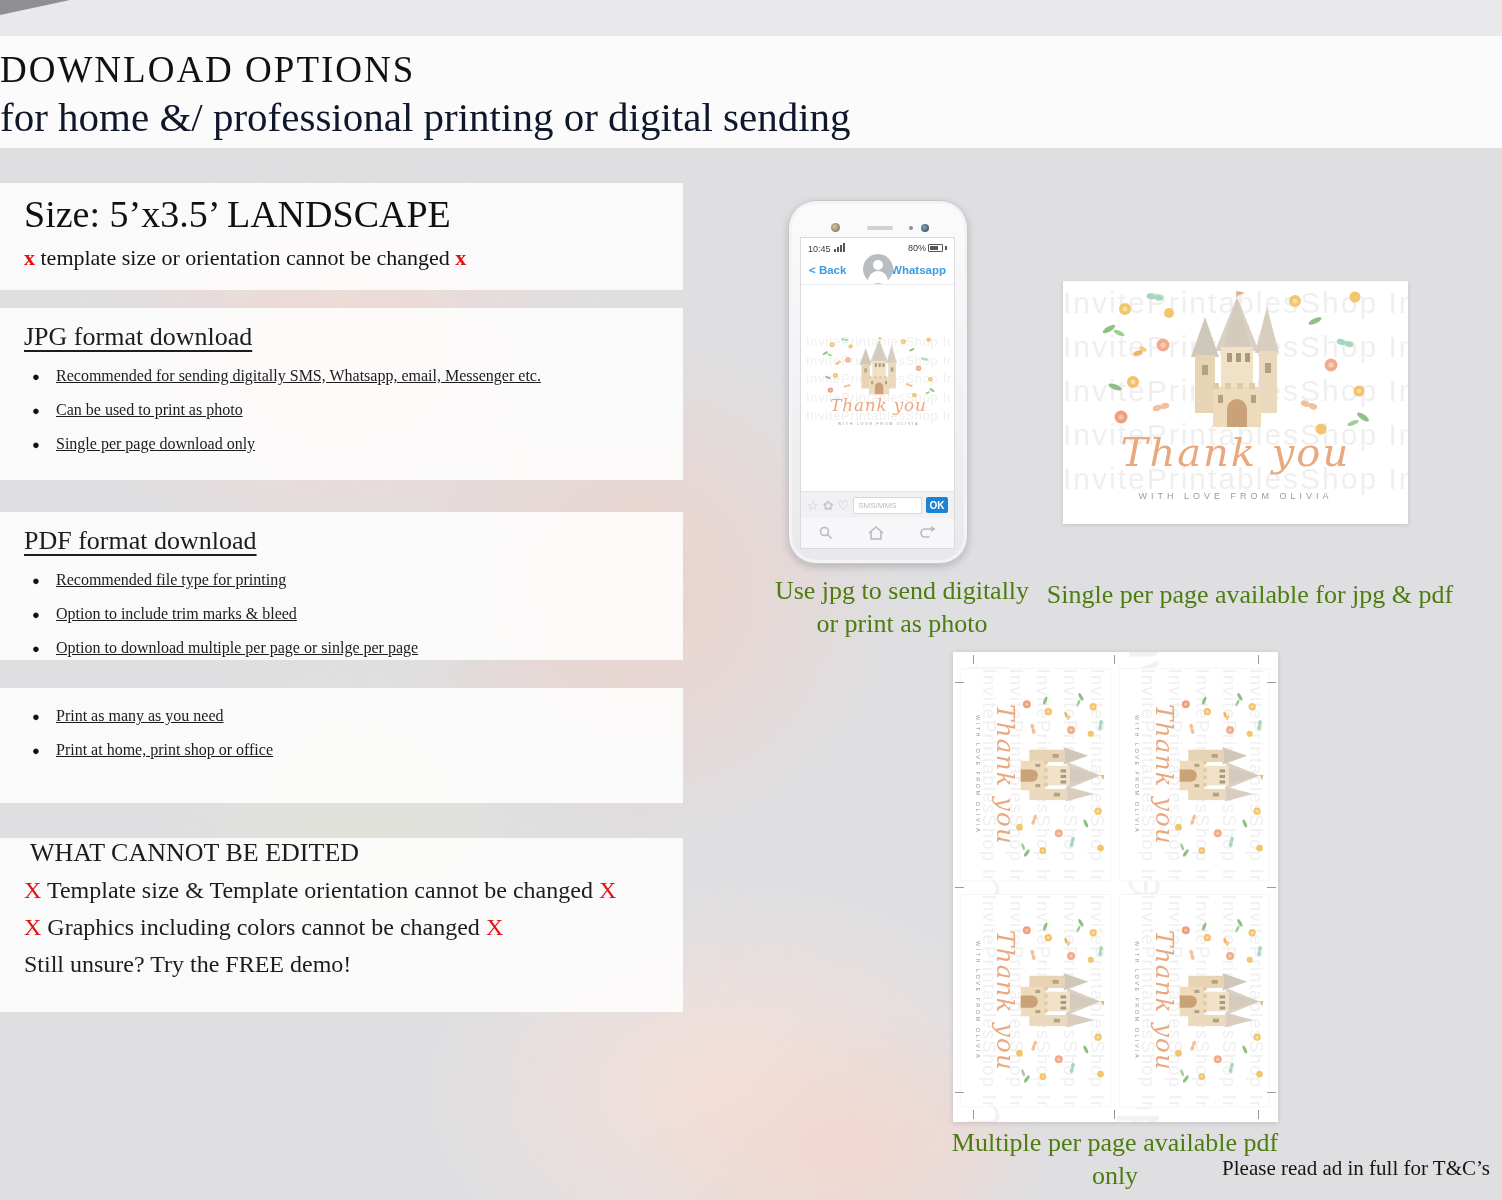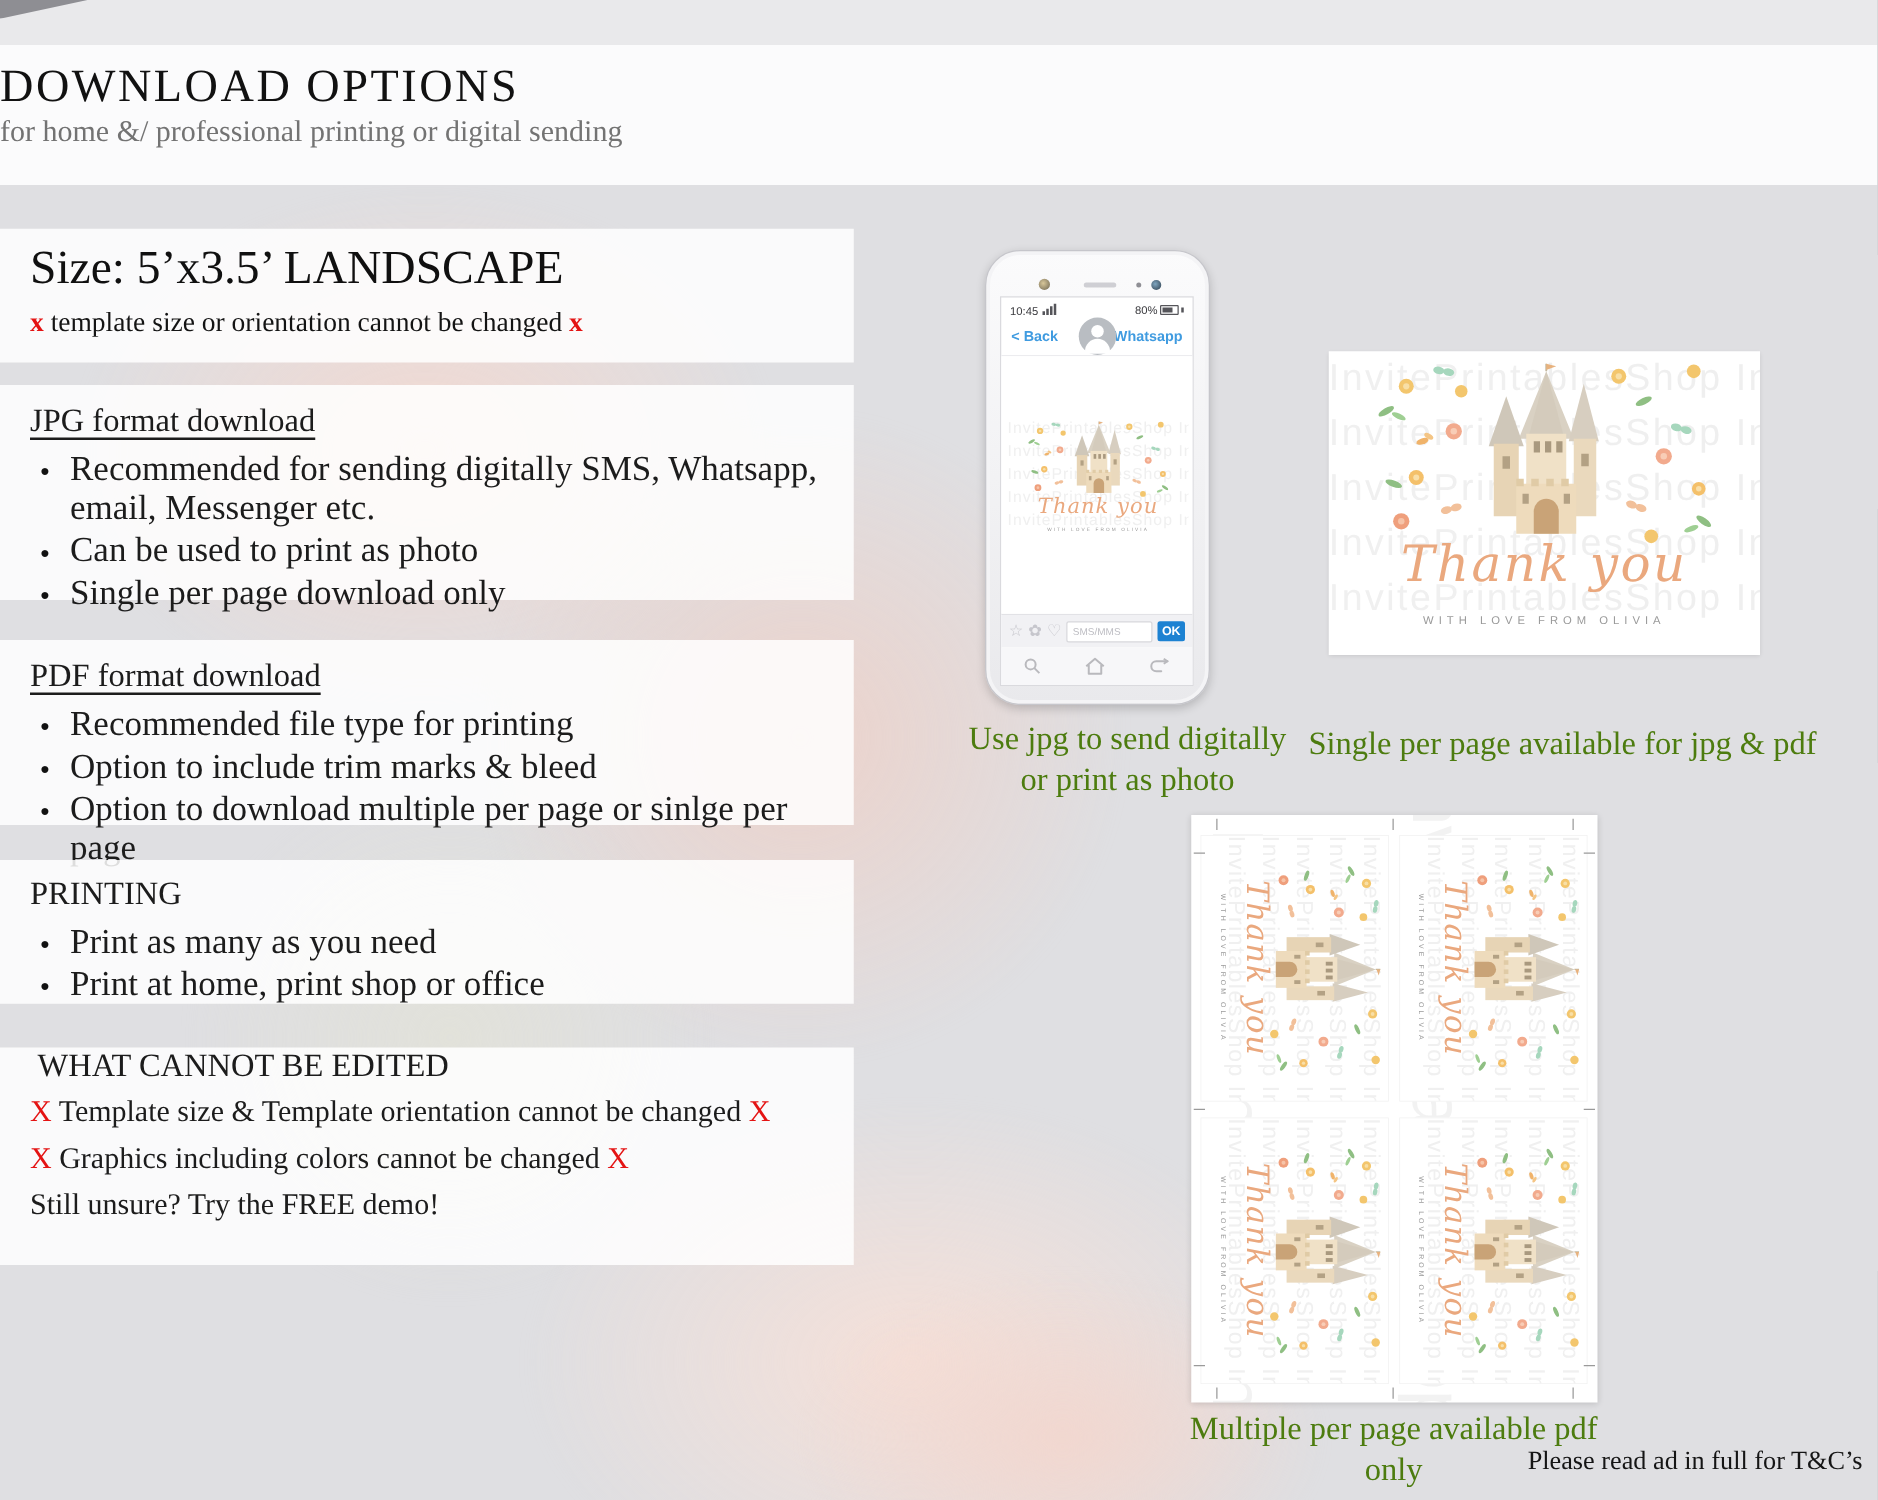"for home &/ professional printing" .h-sub { color: #737373 -> #0f172a; font-size: 24px -> 41px }
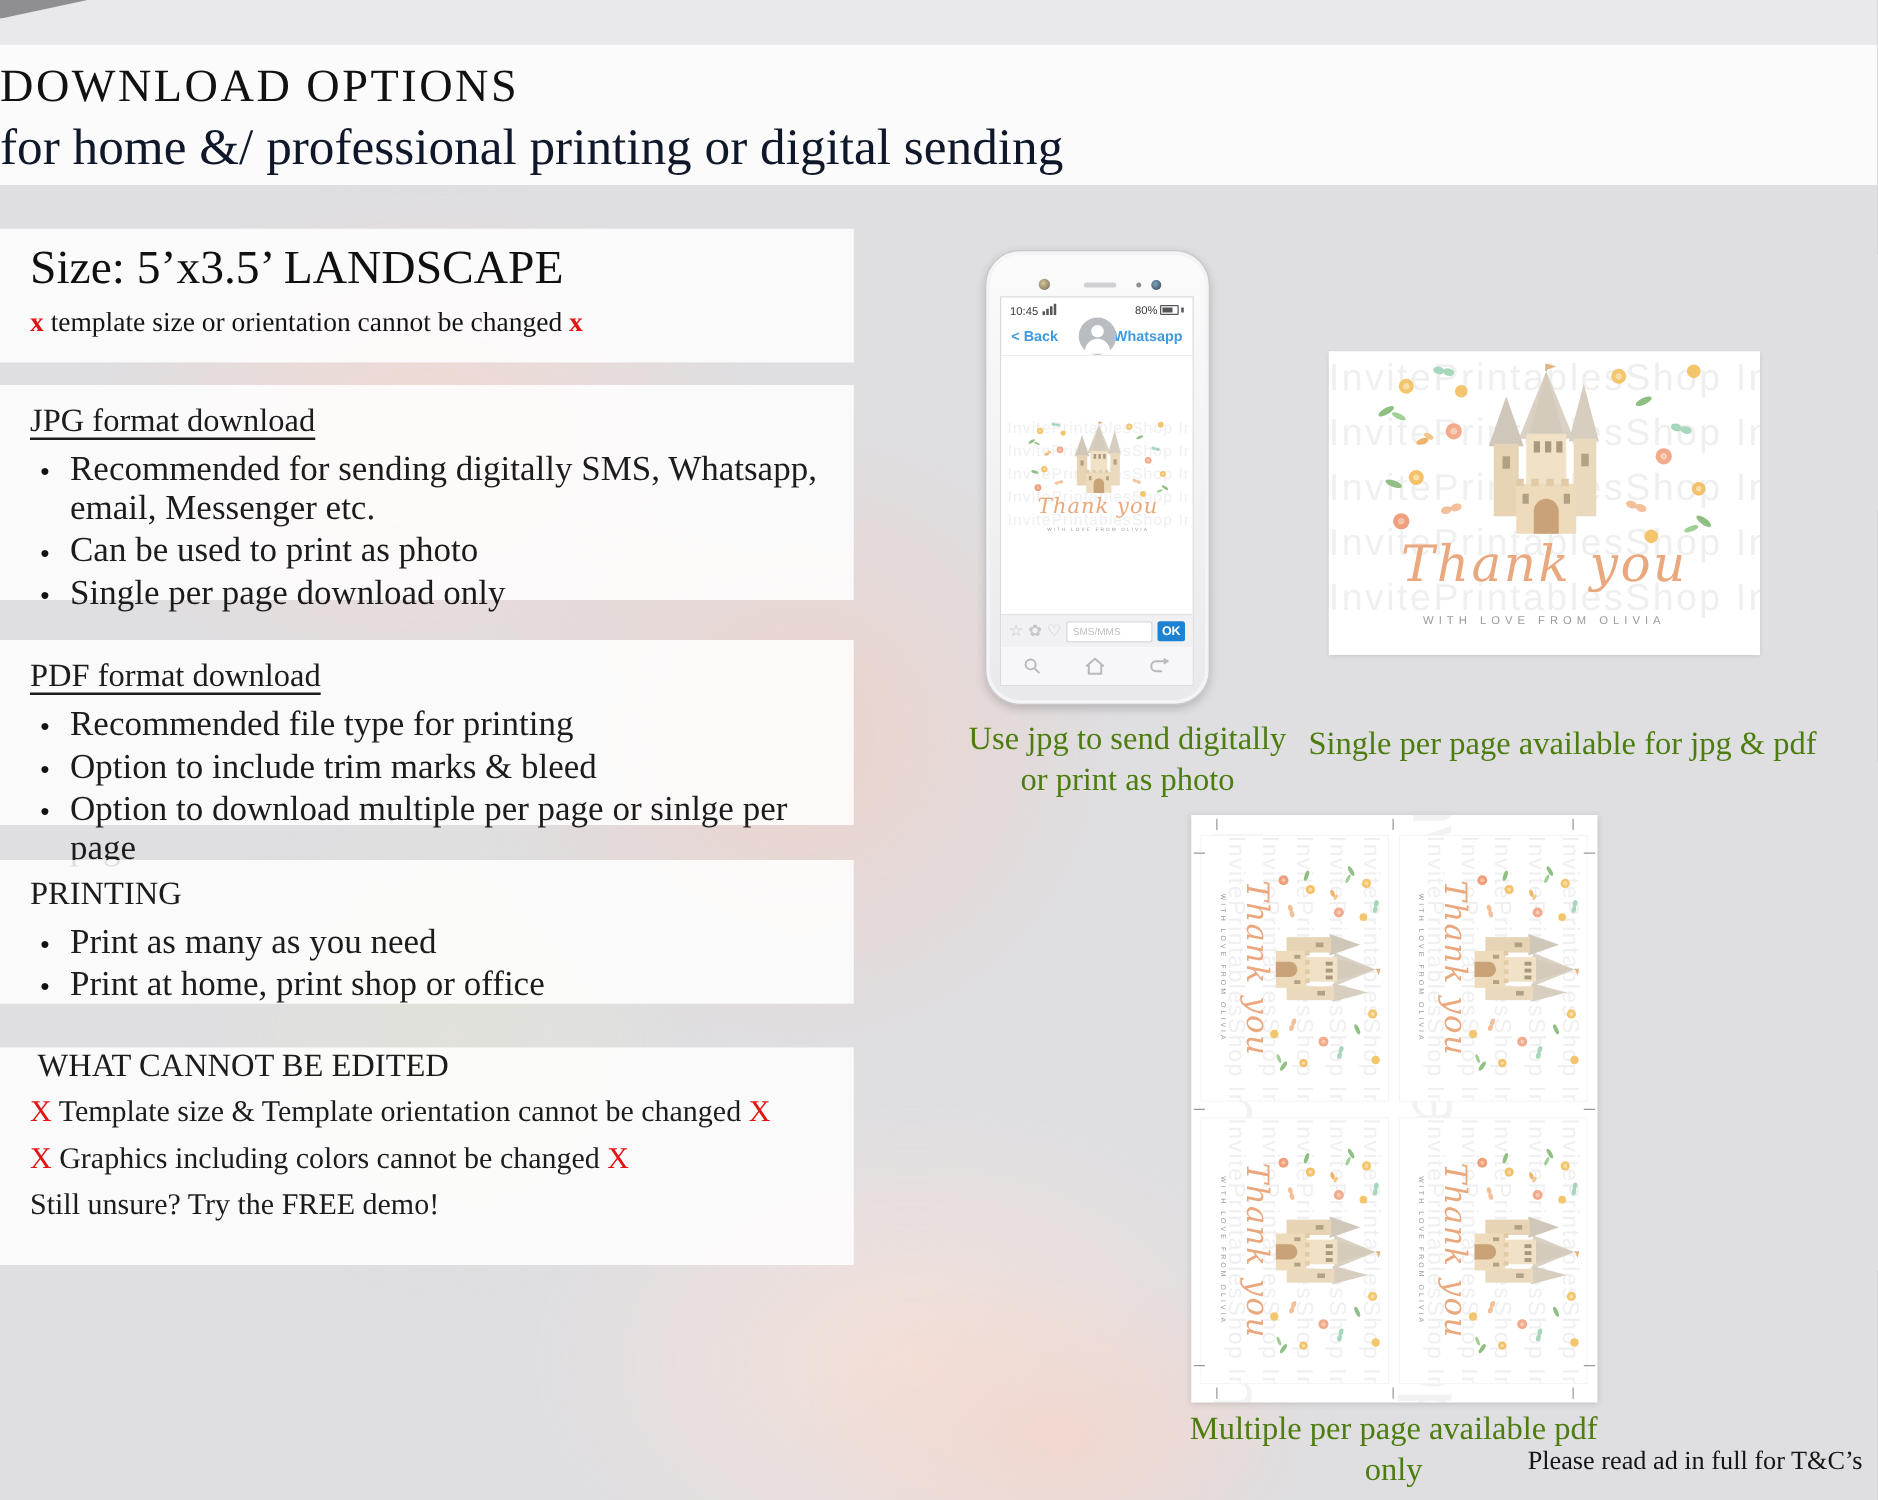"Recommended for sending digitally SMS," ul.blist li { font-size: 28px -> 16px; text-decoration: none -> underline }
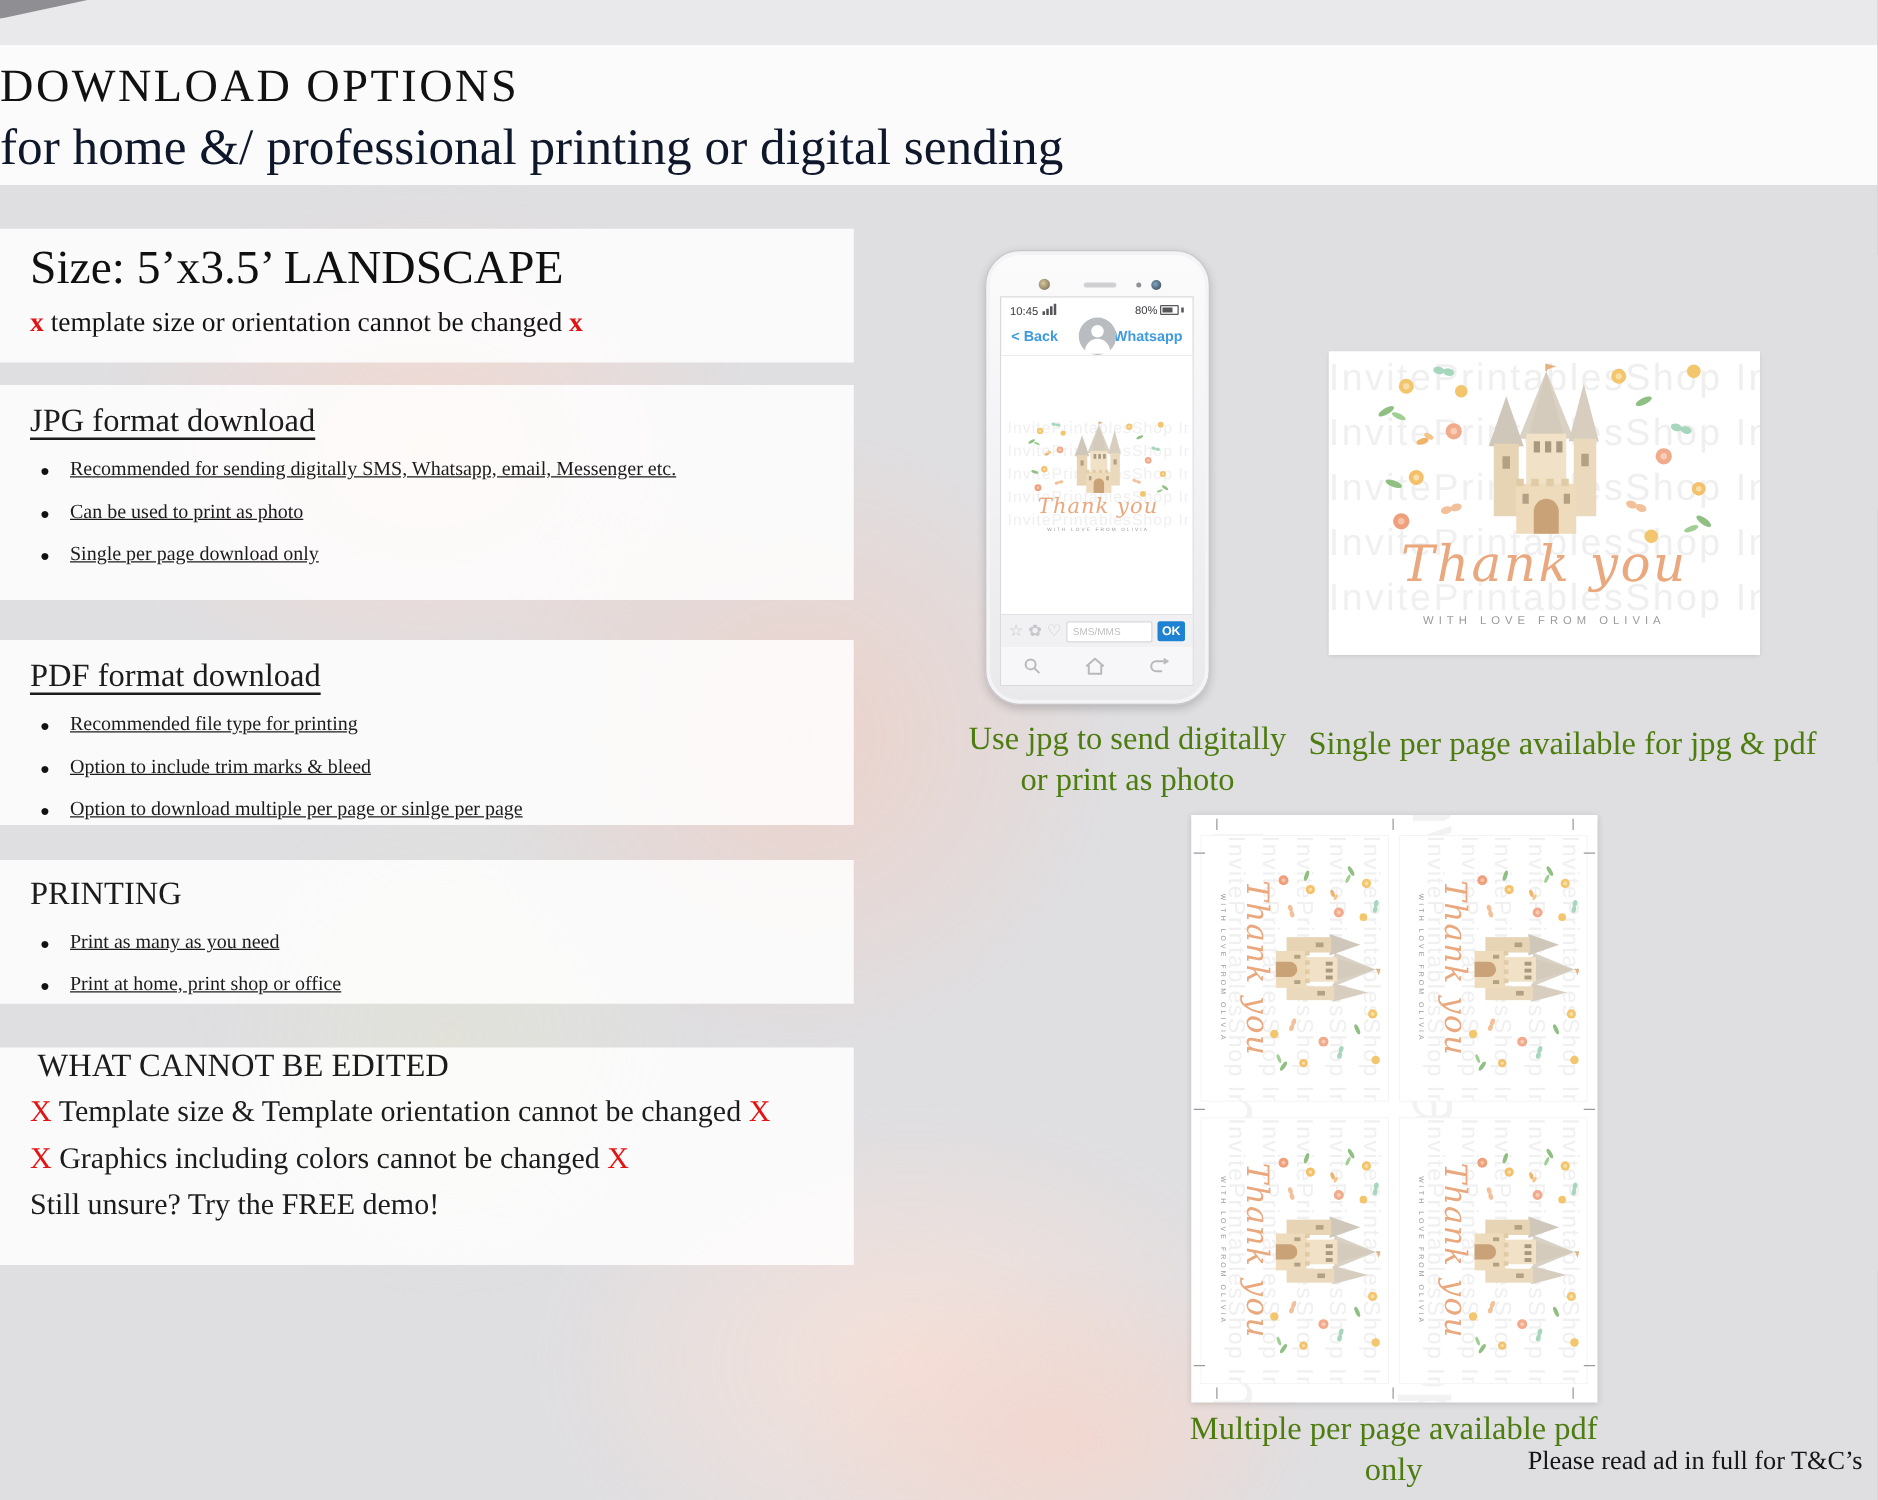"PRINTING" div.sec-title { html: <div>PRINTING</div> -> none }
